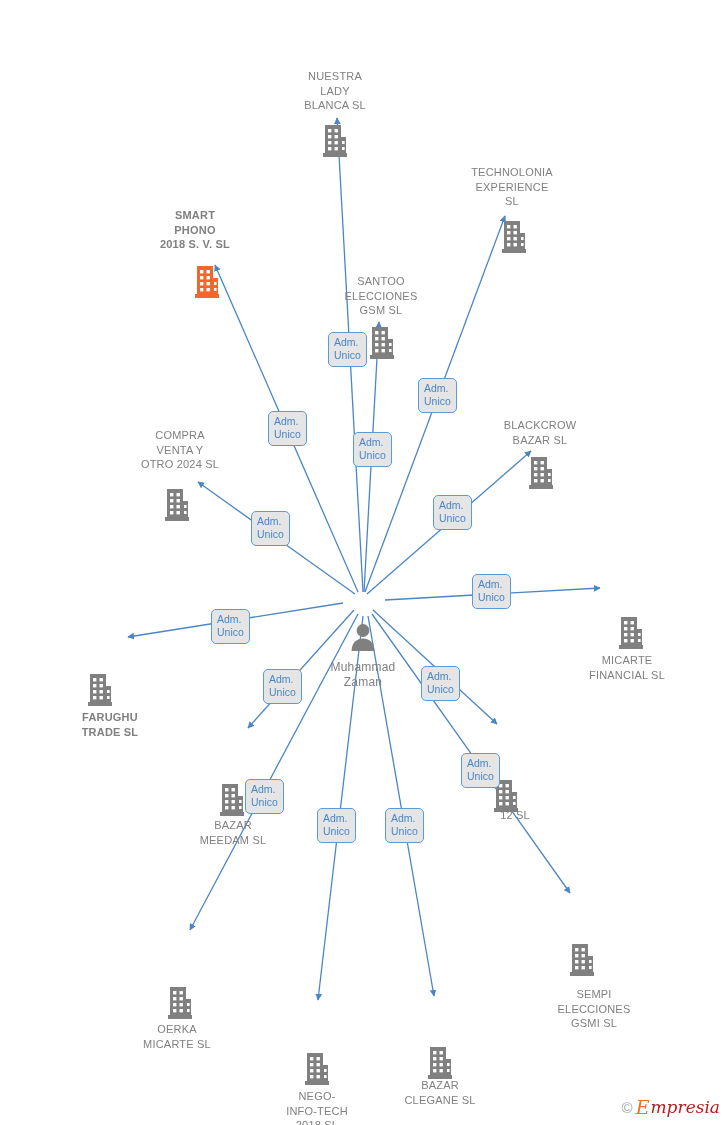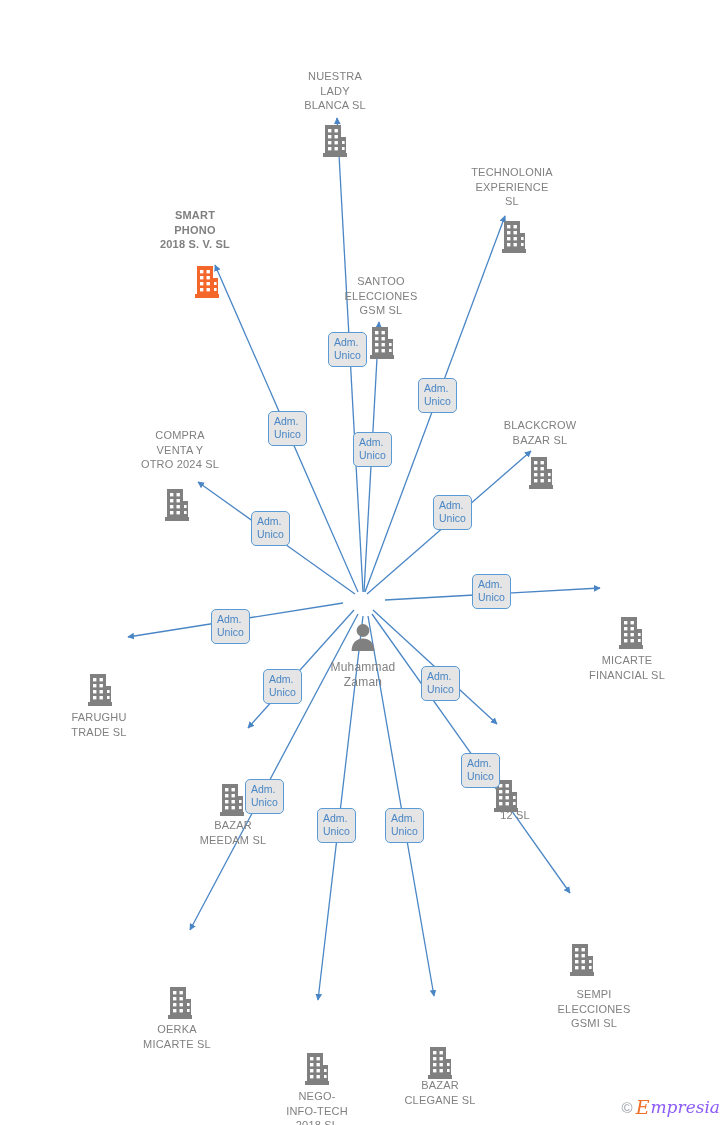"FARUGHU" div.node { font-weight: none -> bold; left: 99px -> 110px }
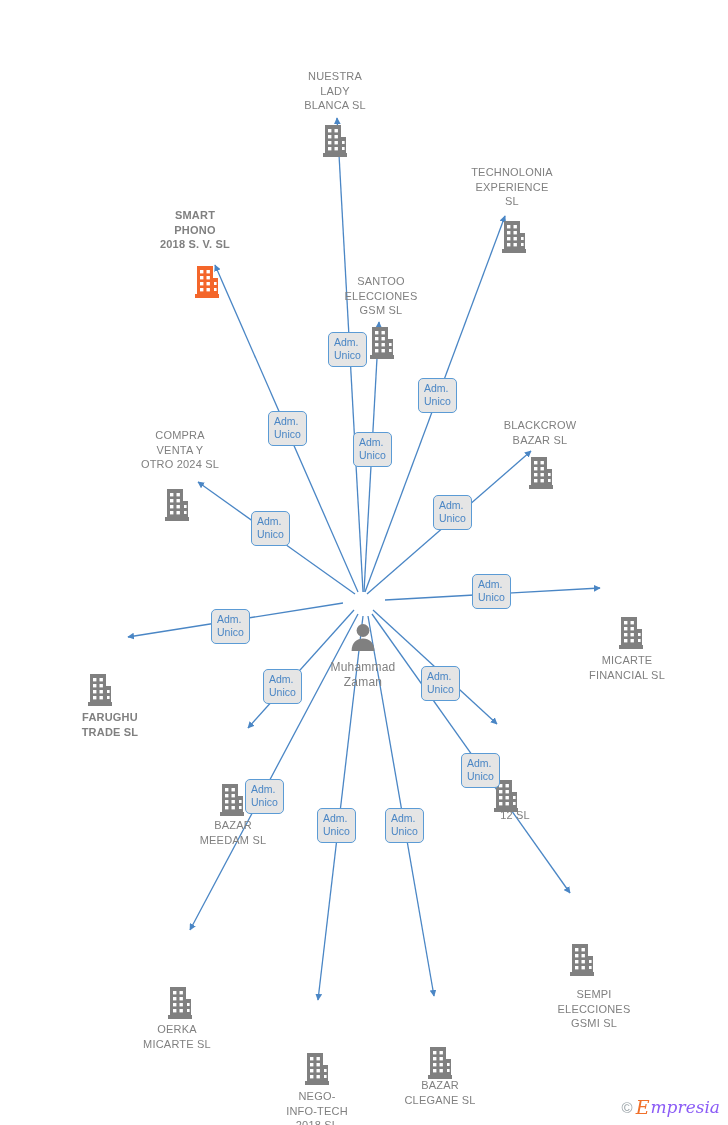"mpresia" .wm-text { color: #8b5cf6 -> #b91c1c }
